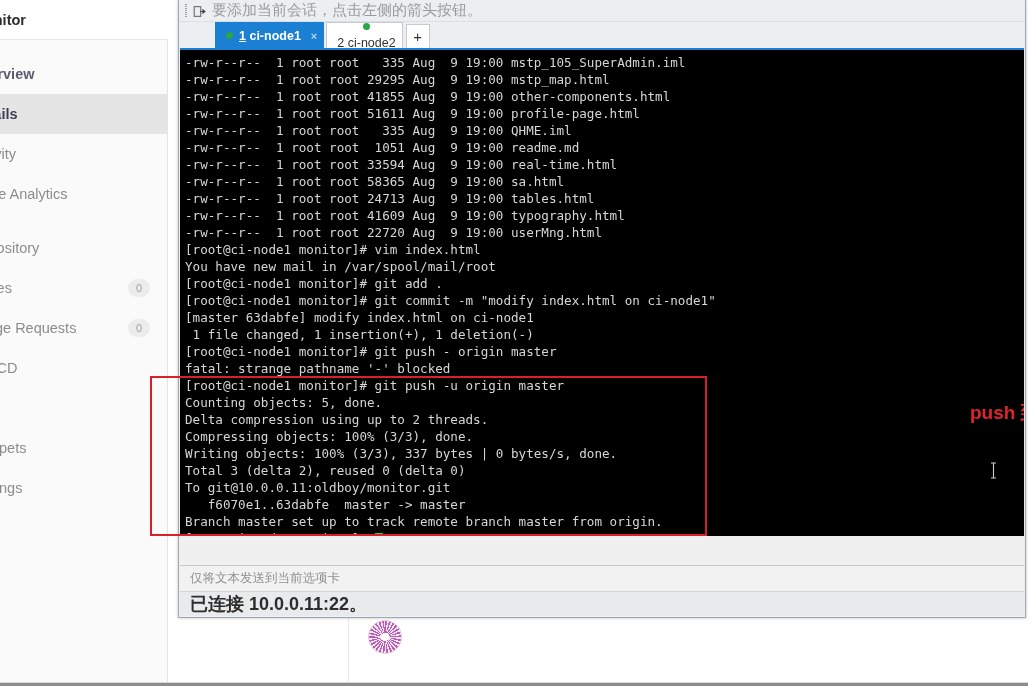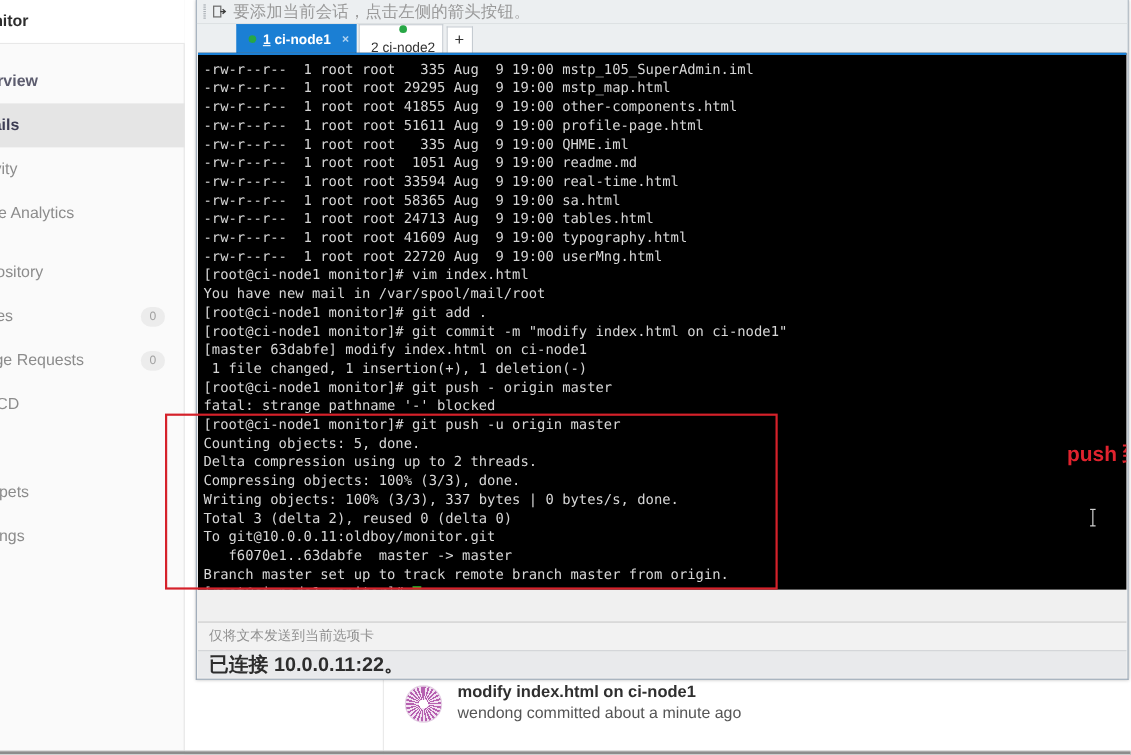"modify index.html on ci-node1" div.commit-text { html: <div> <div>modify index.html on ci-node1</div> <div>wendong committed about a minute ago</div> </div> -> none }
